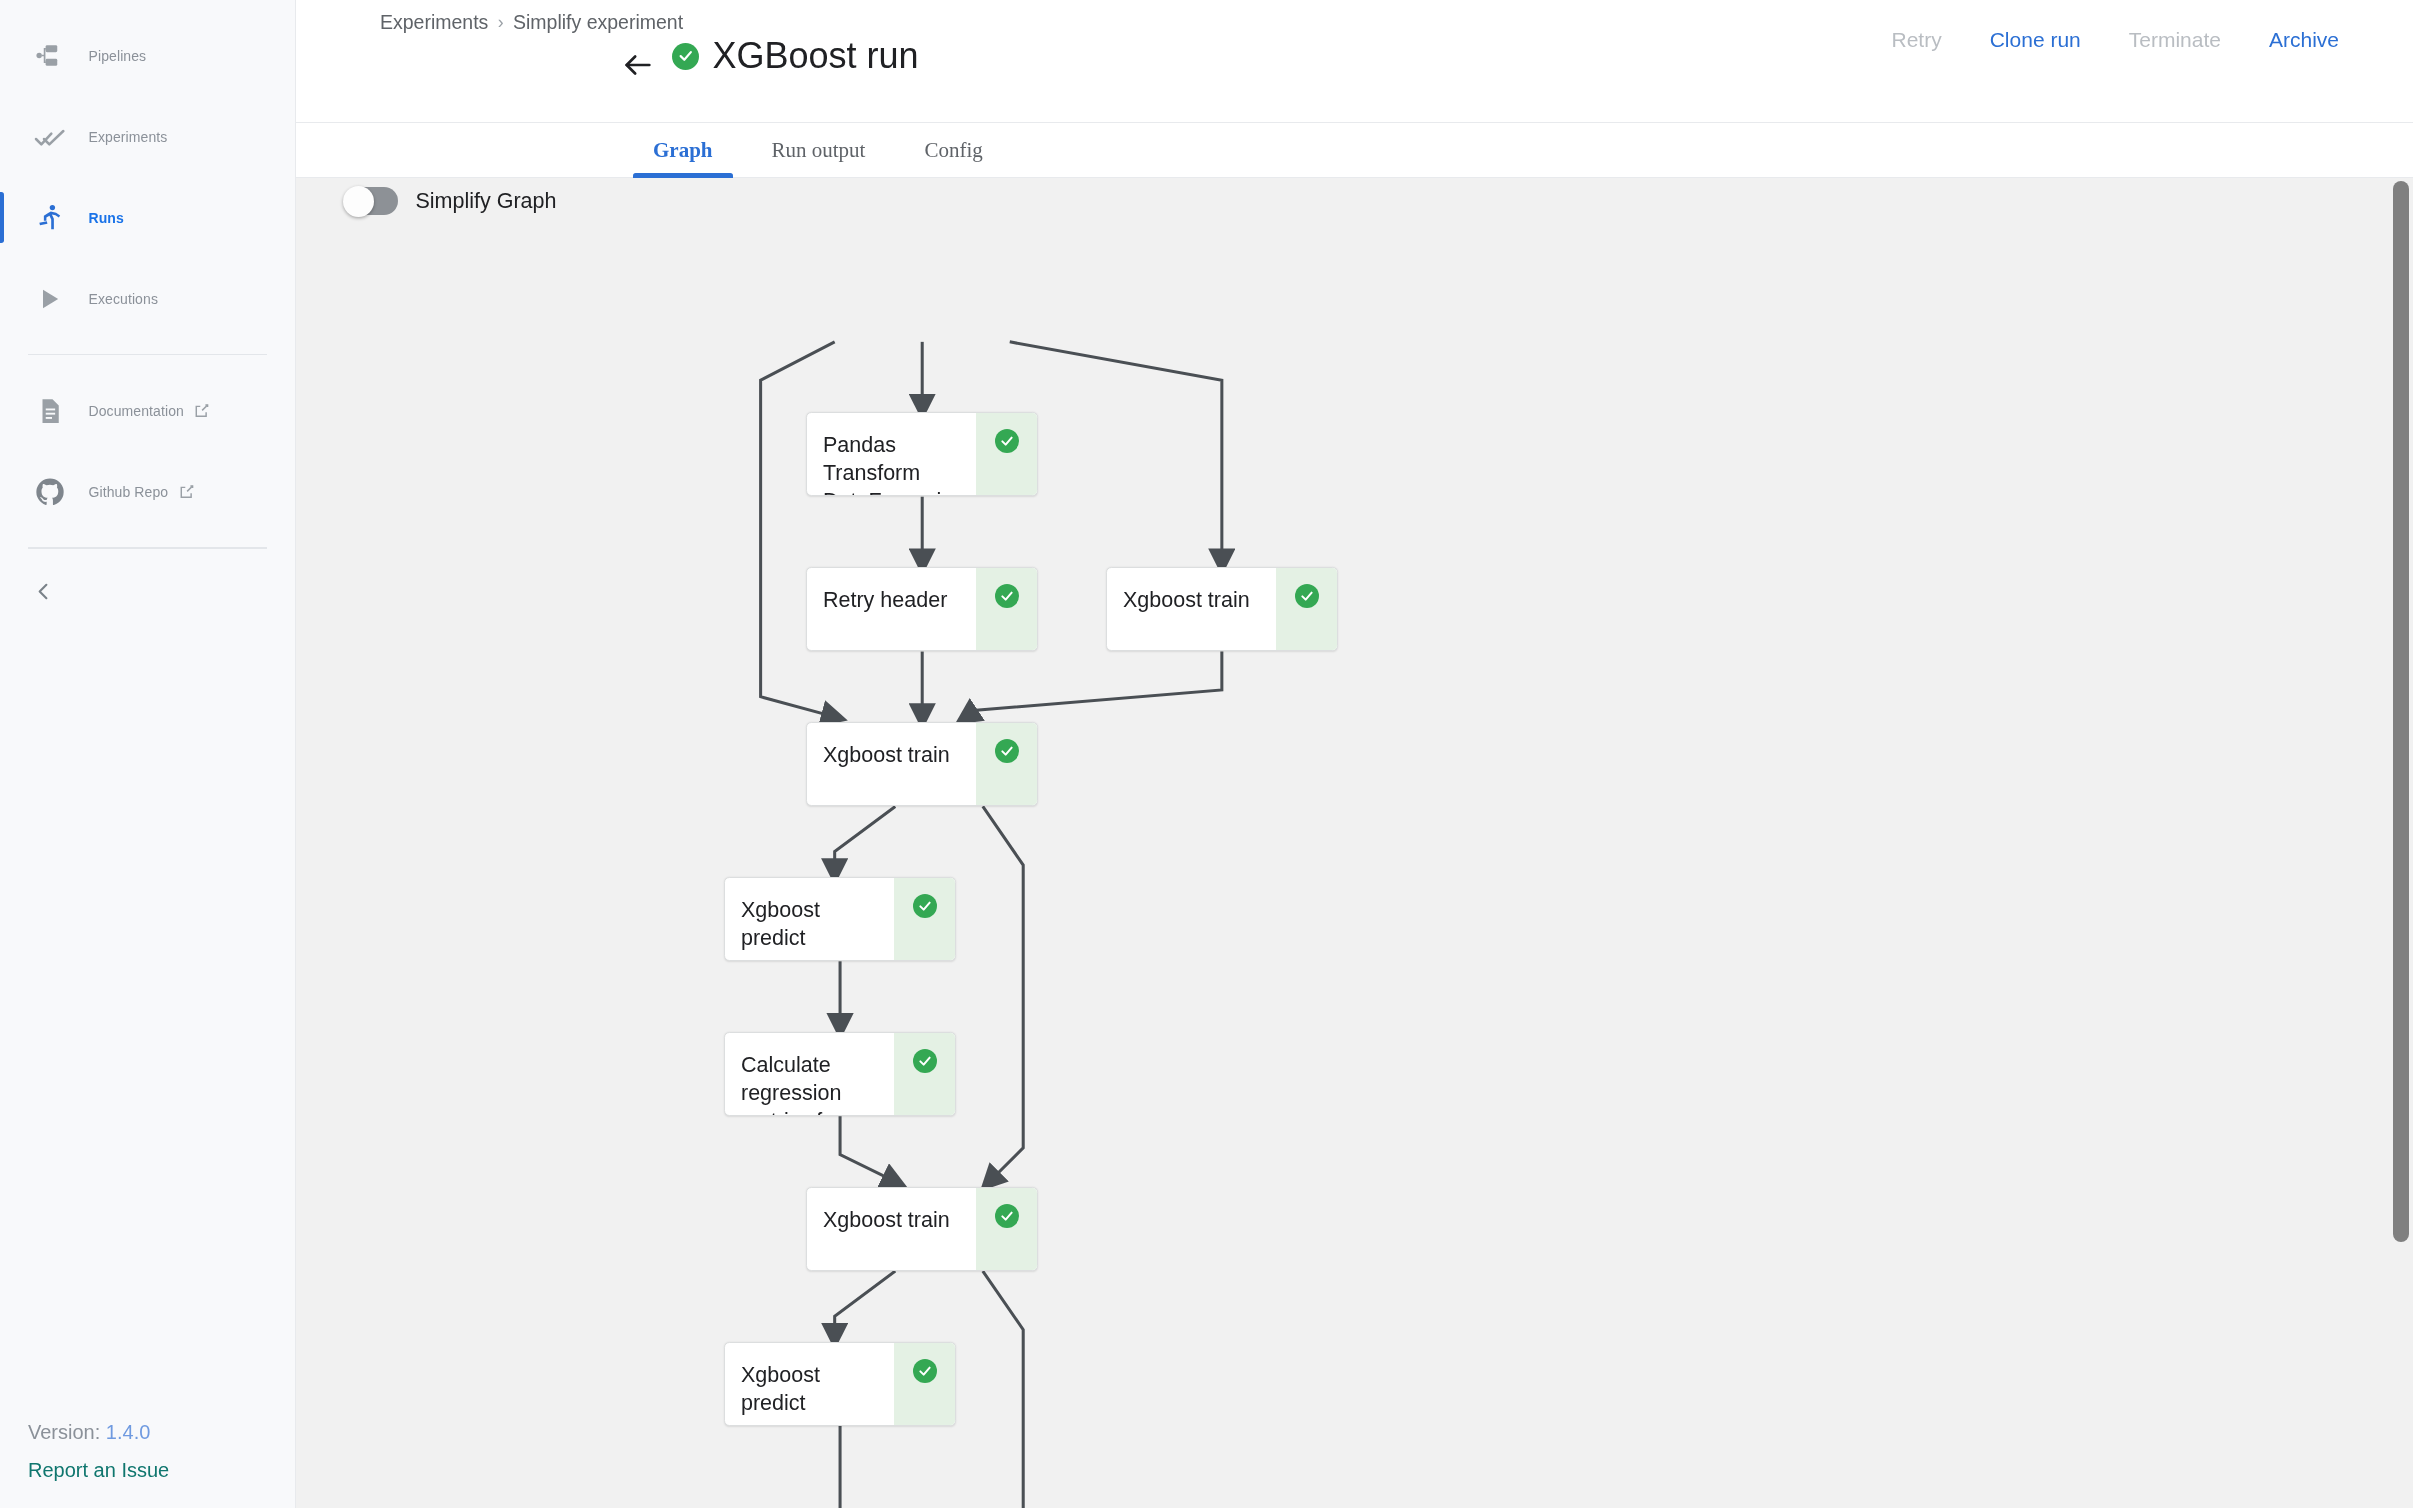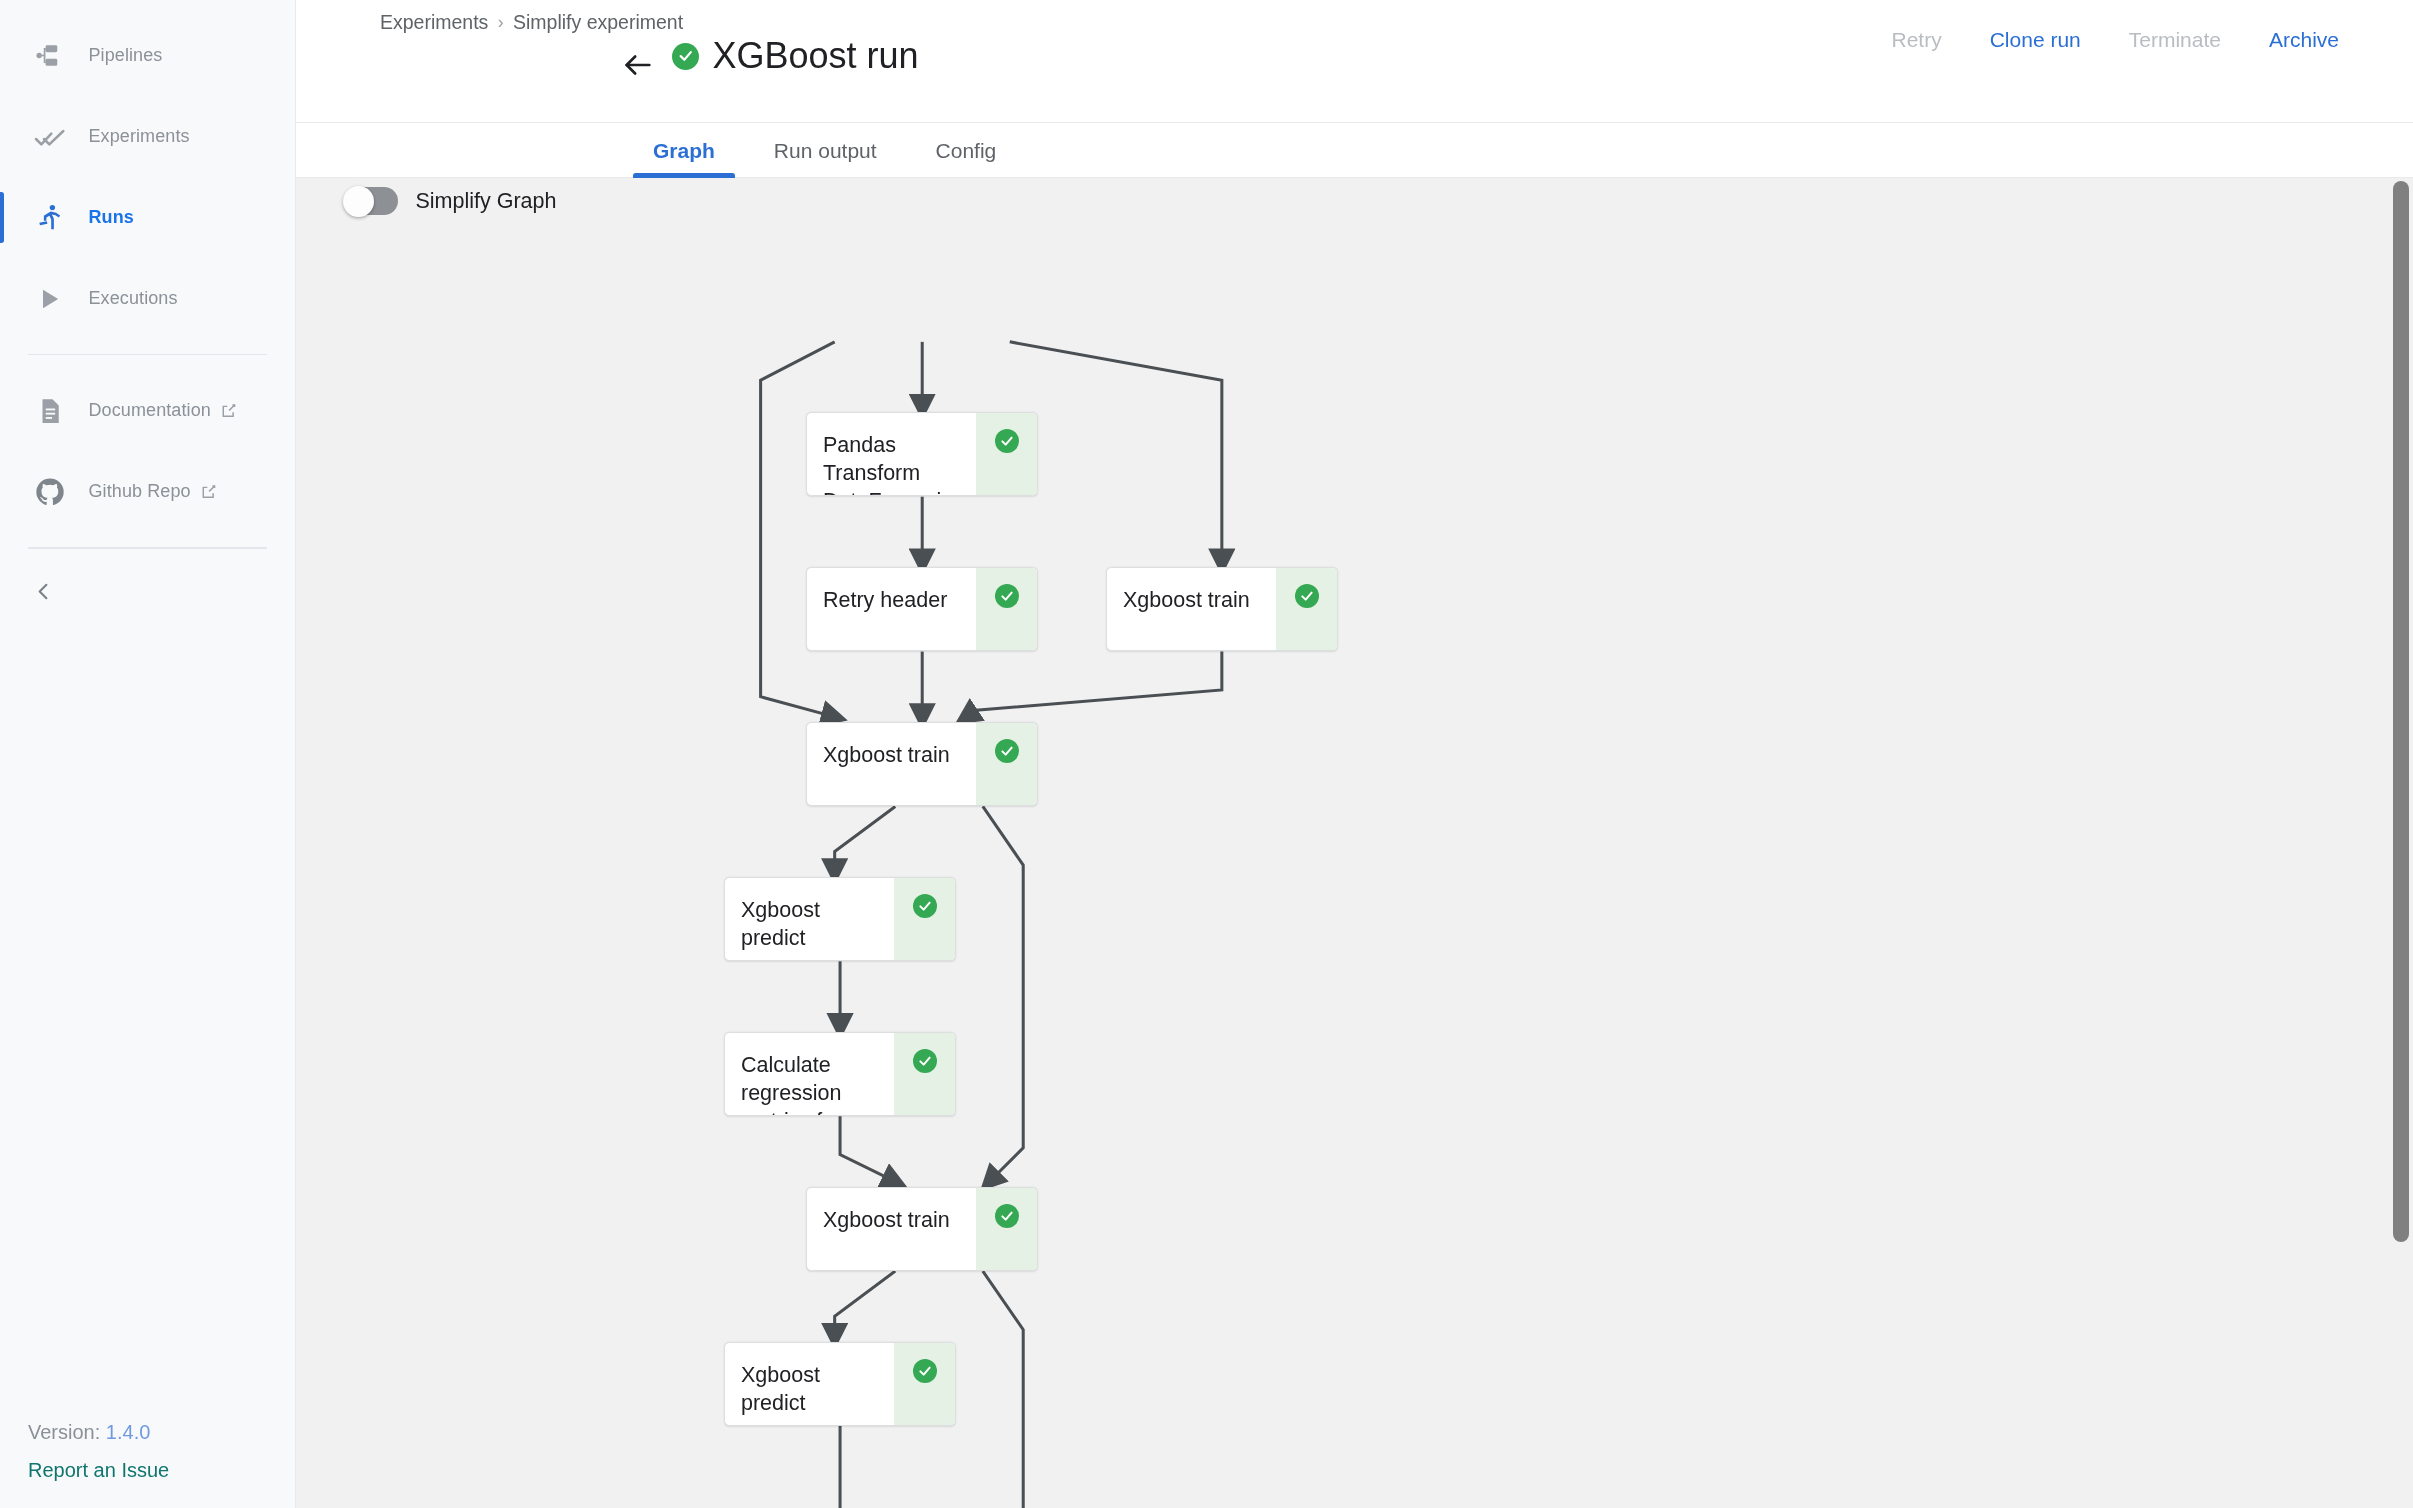"Pipelines" .nav-item { font-size: 18px -> 14px }
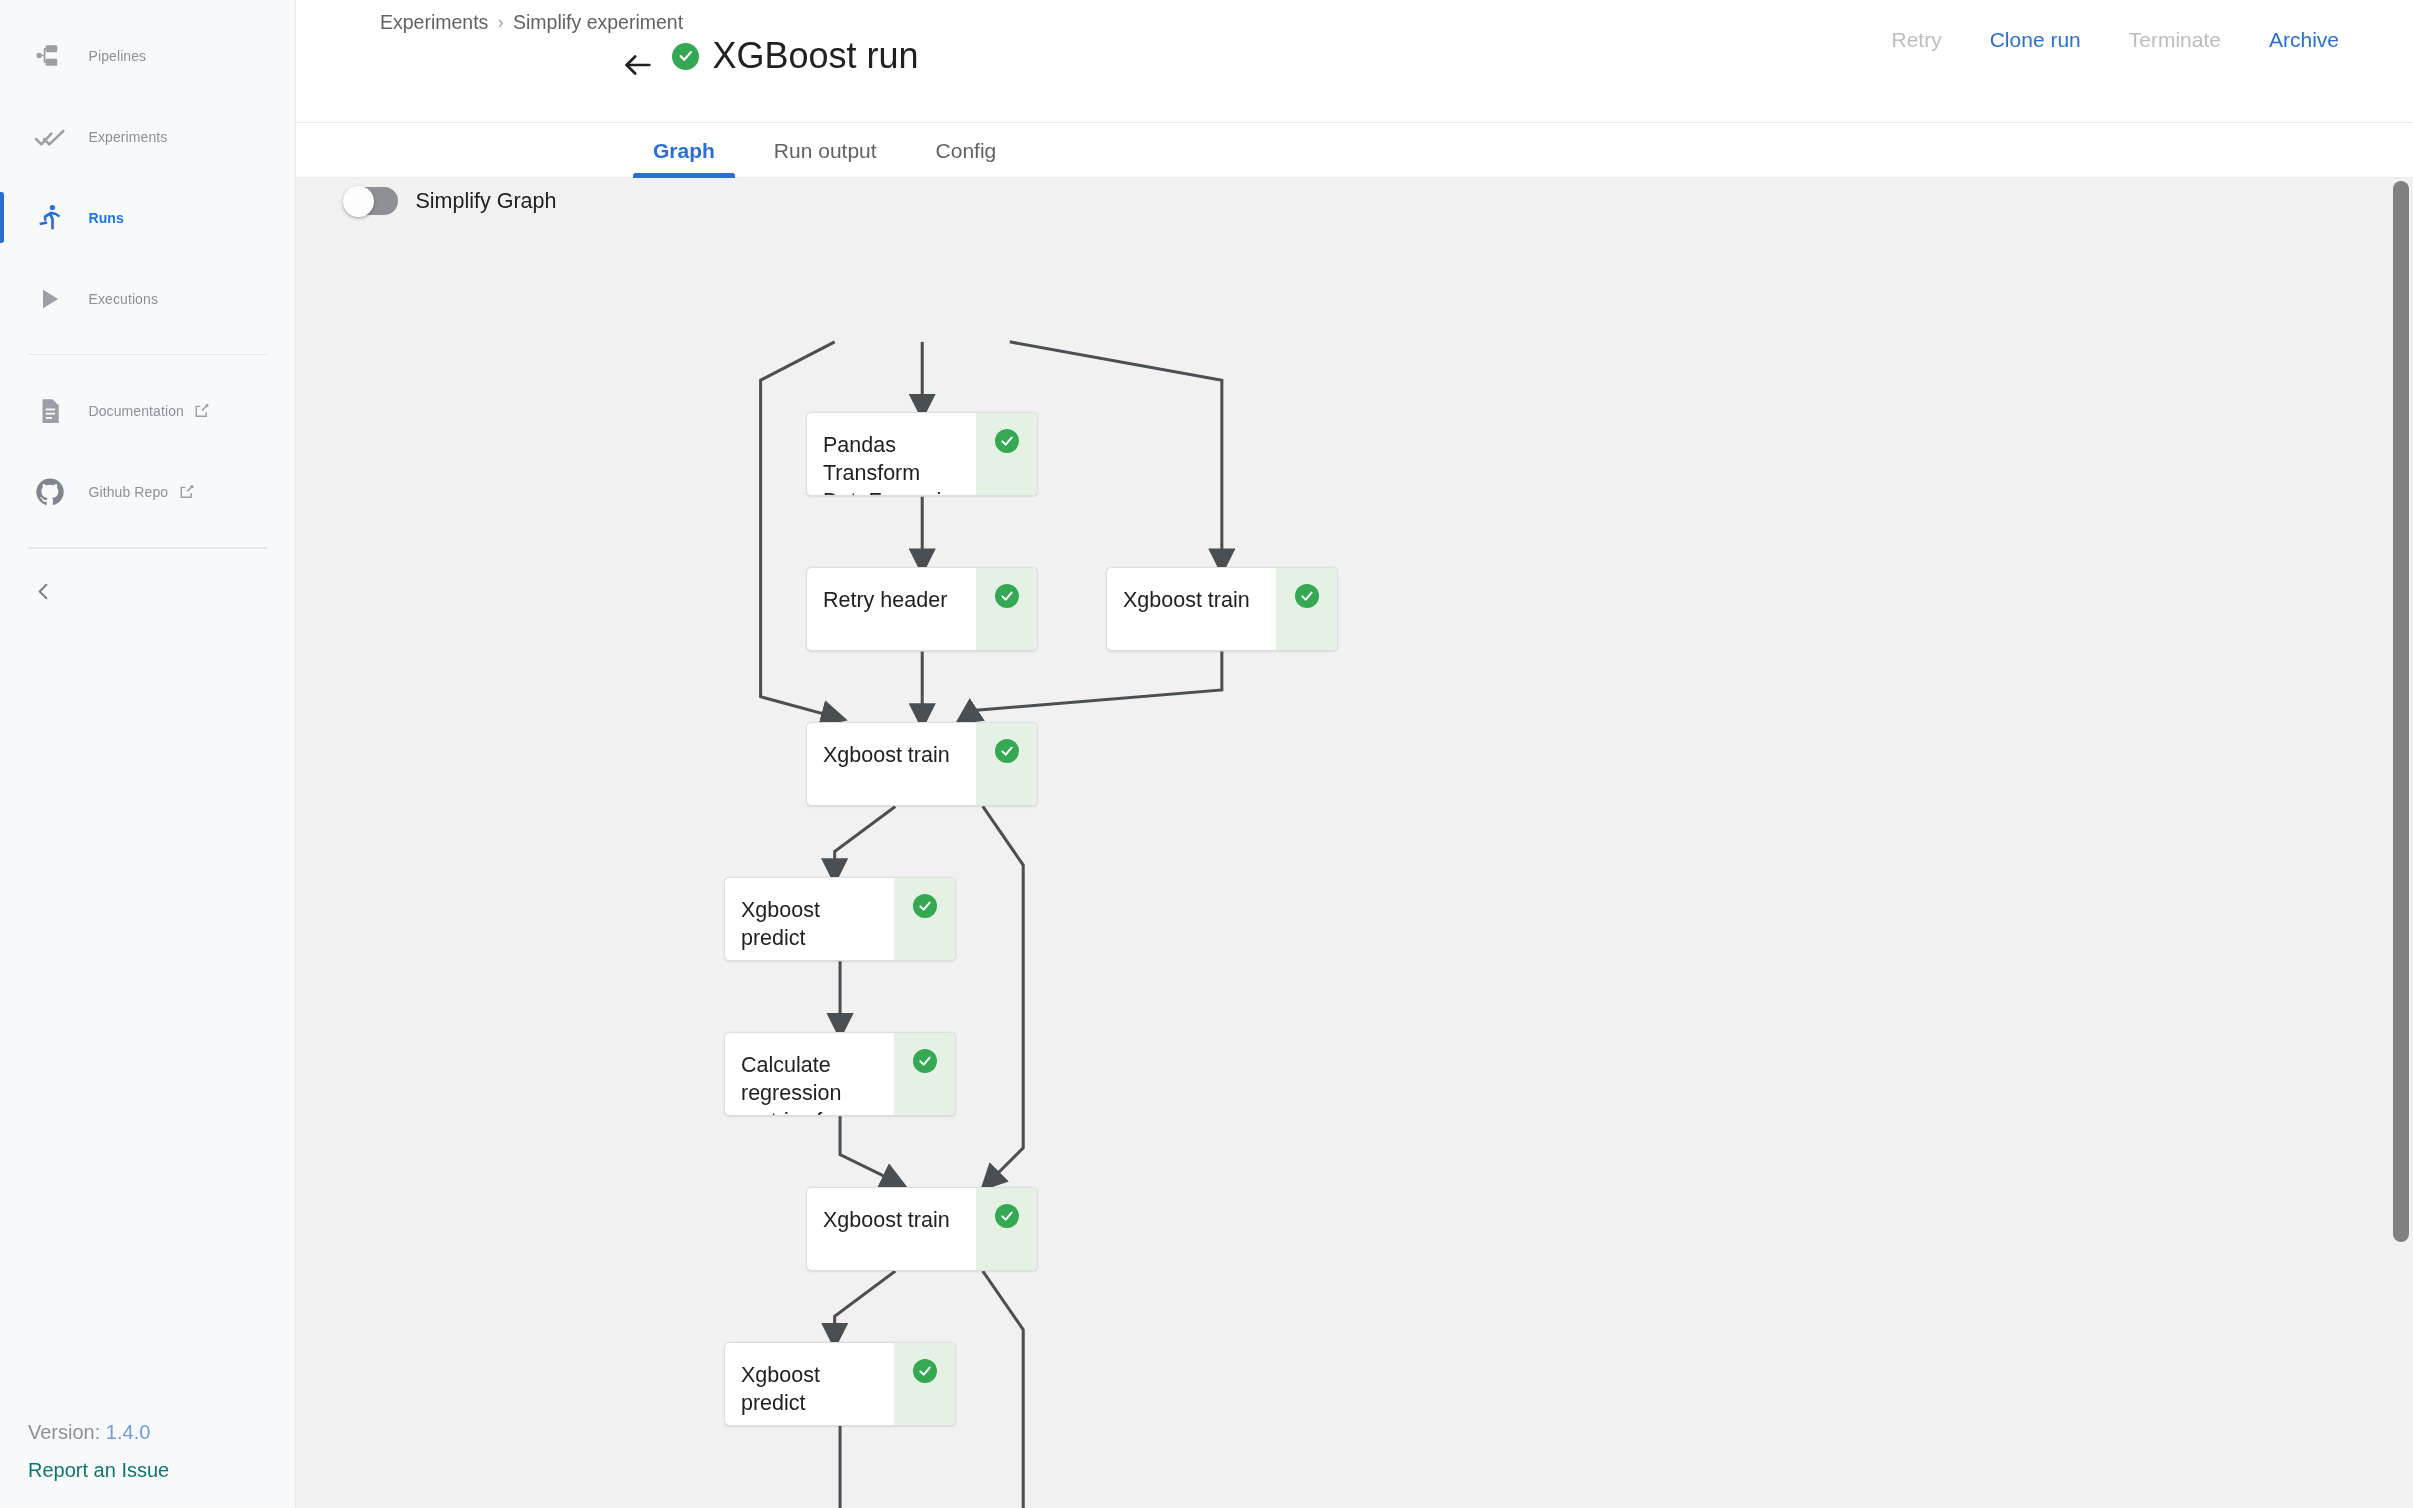"Graph" .tab { font-family: none -> Liberation Serif, serif }
